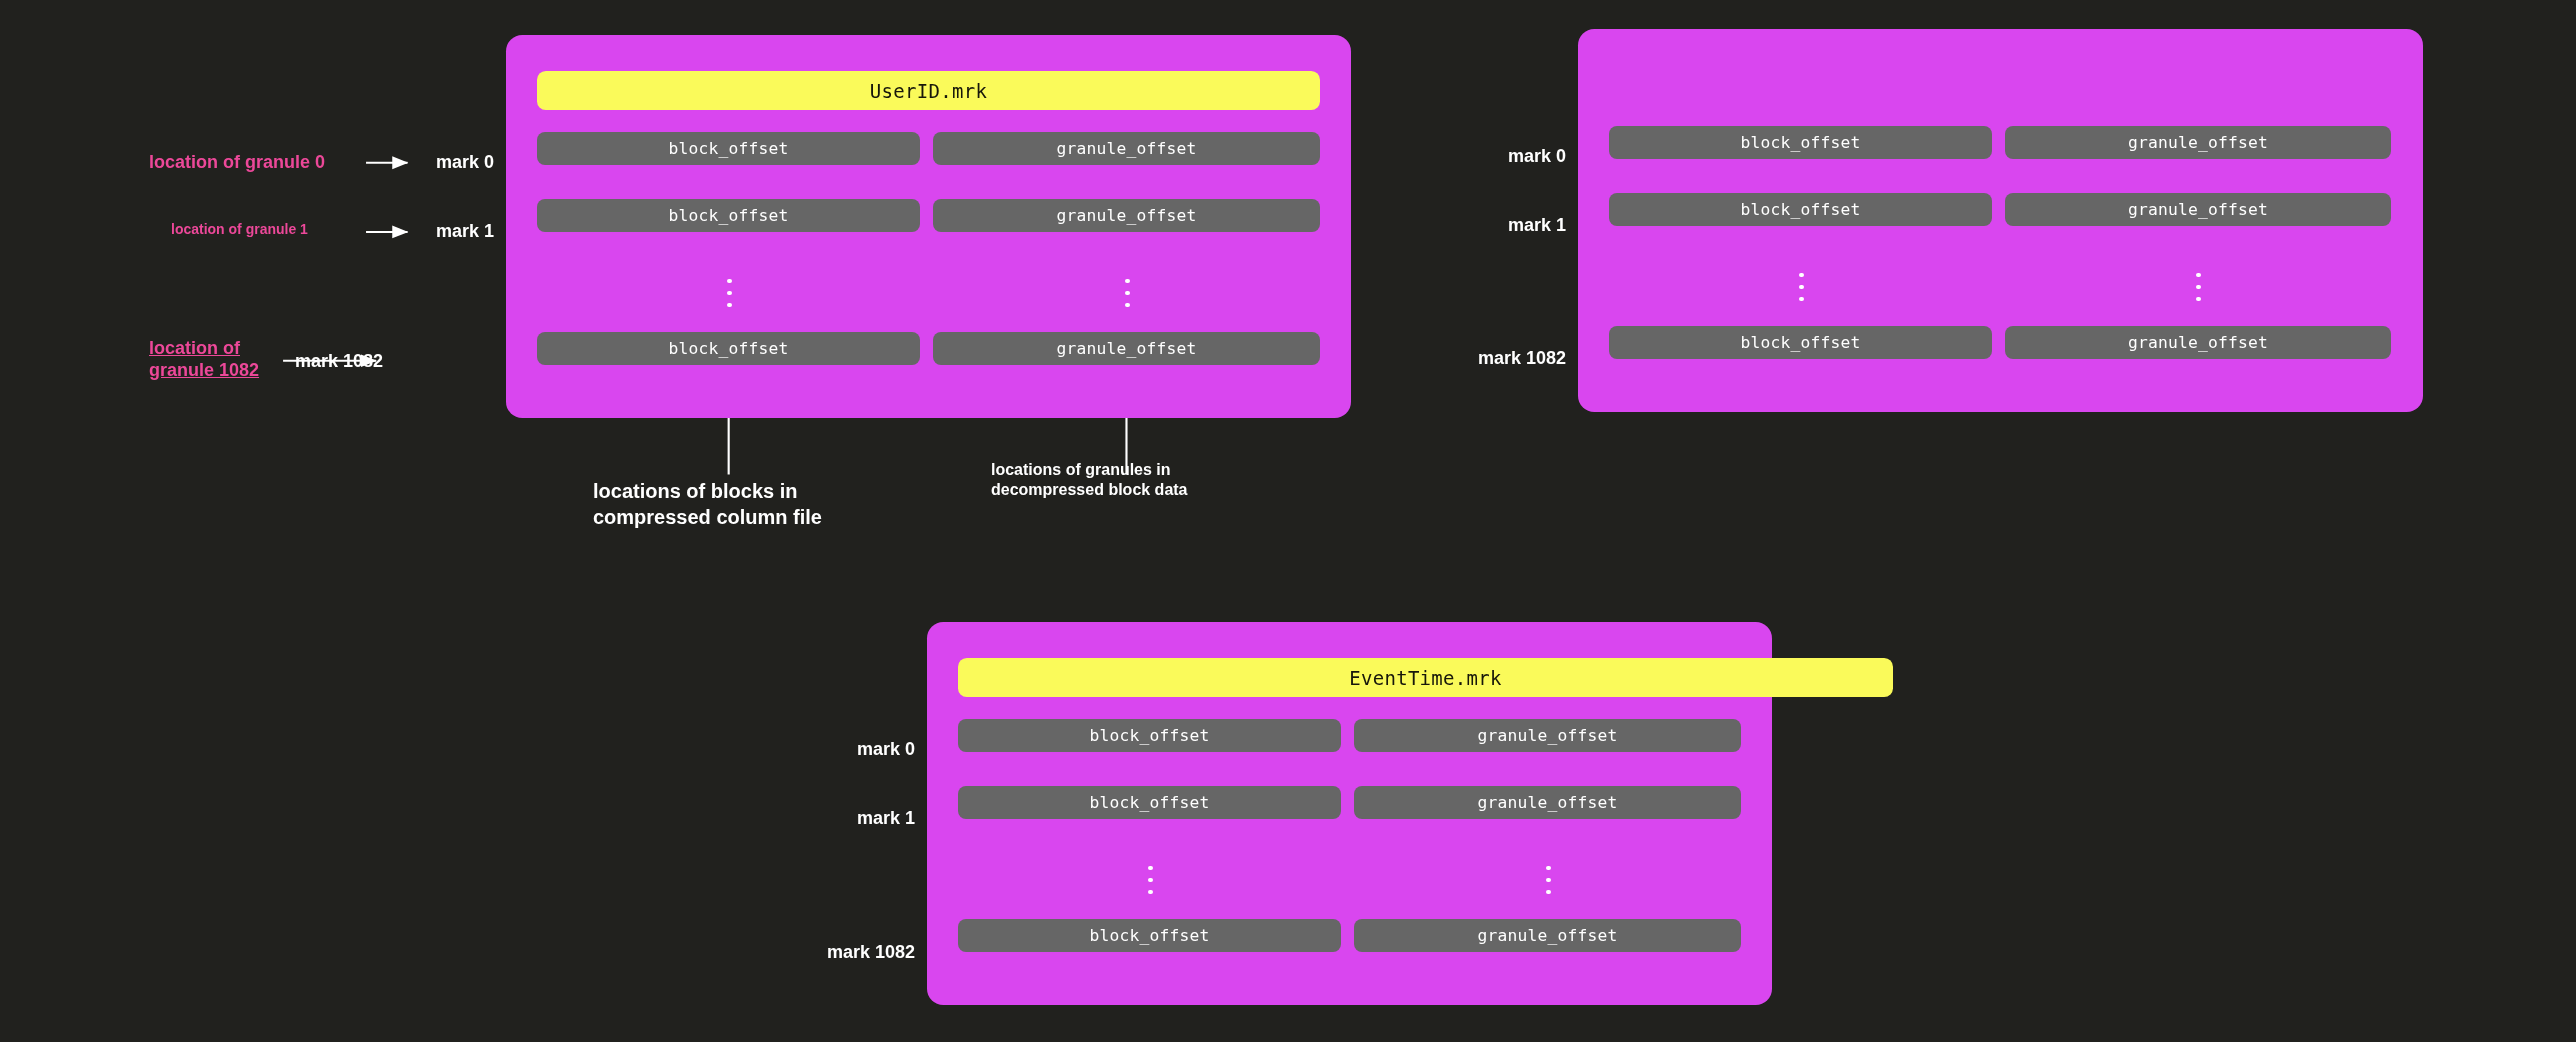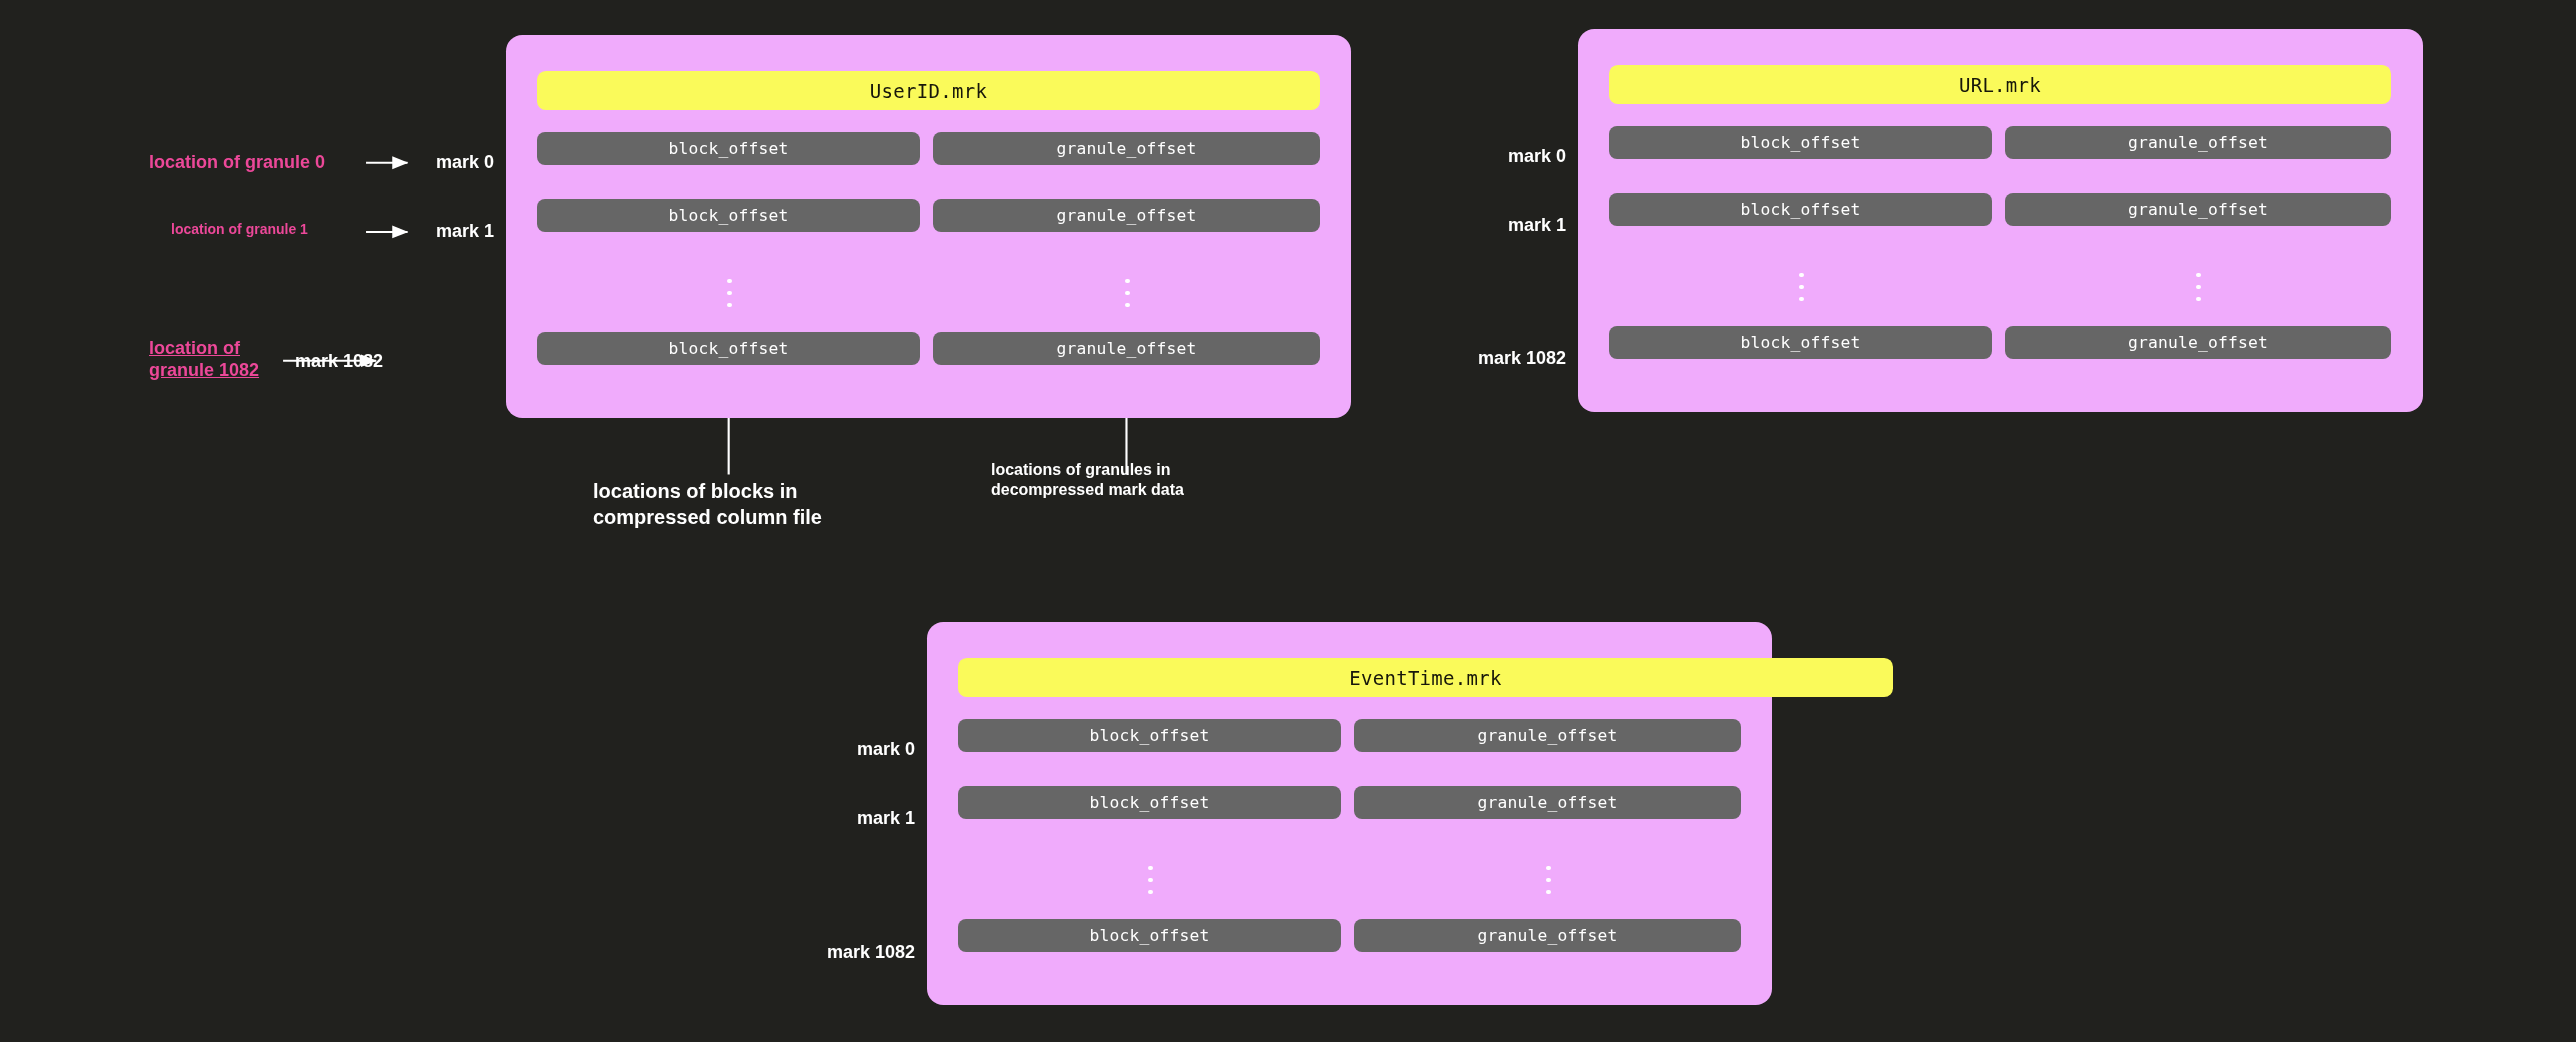"UserID.mrk" .card { background: #f0abfc -> #d946ef }
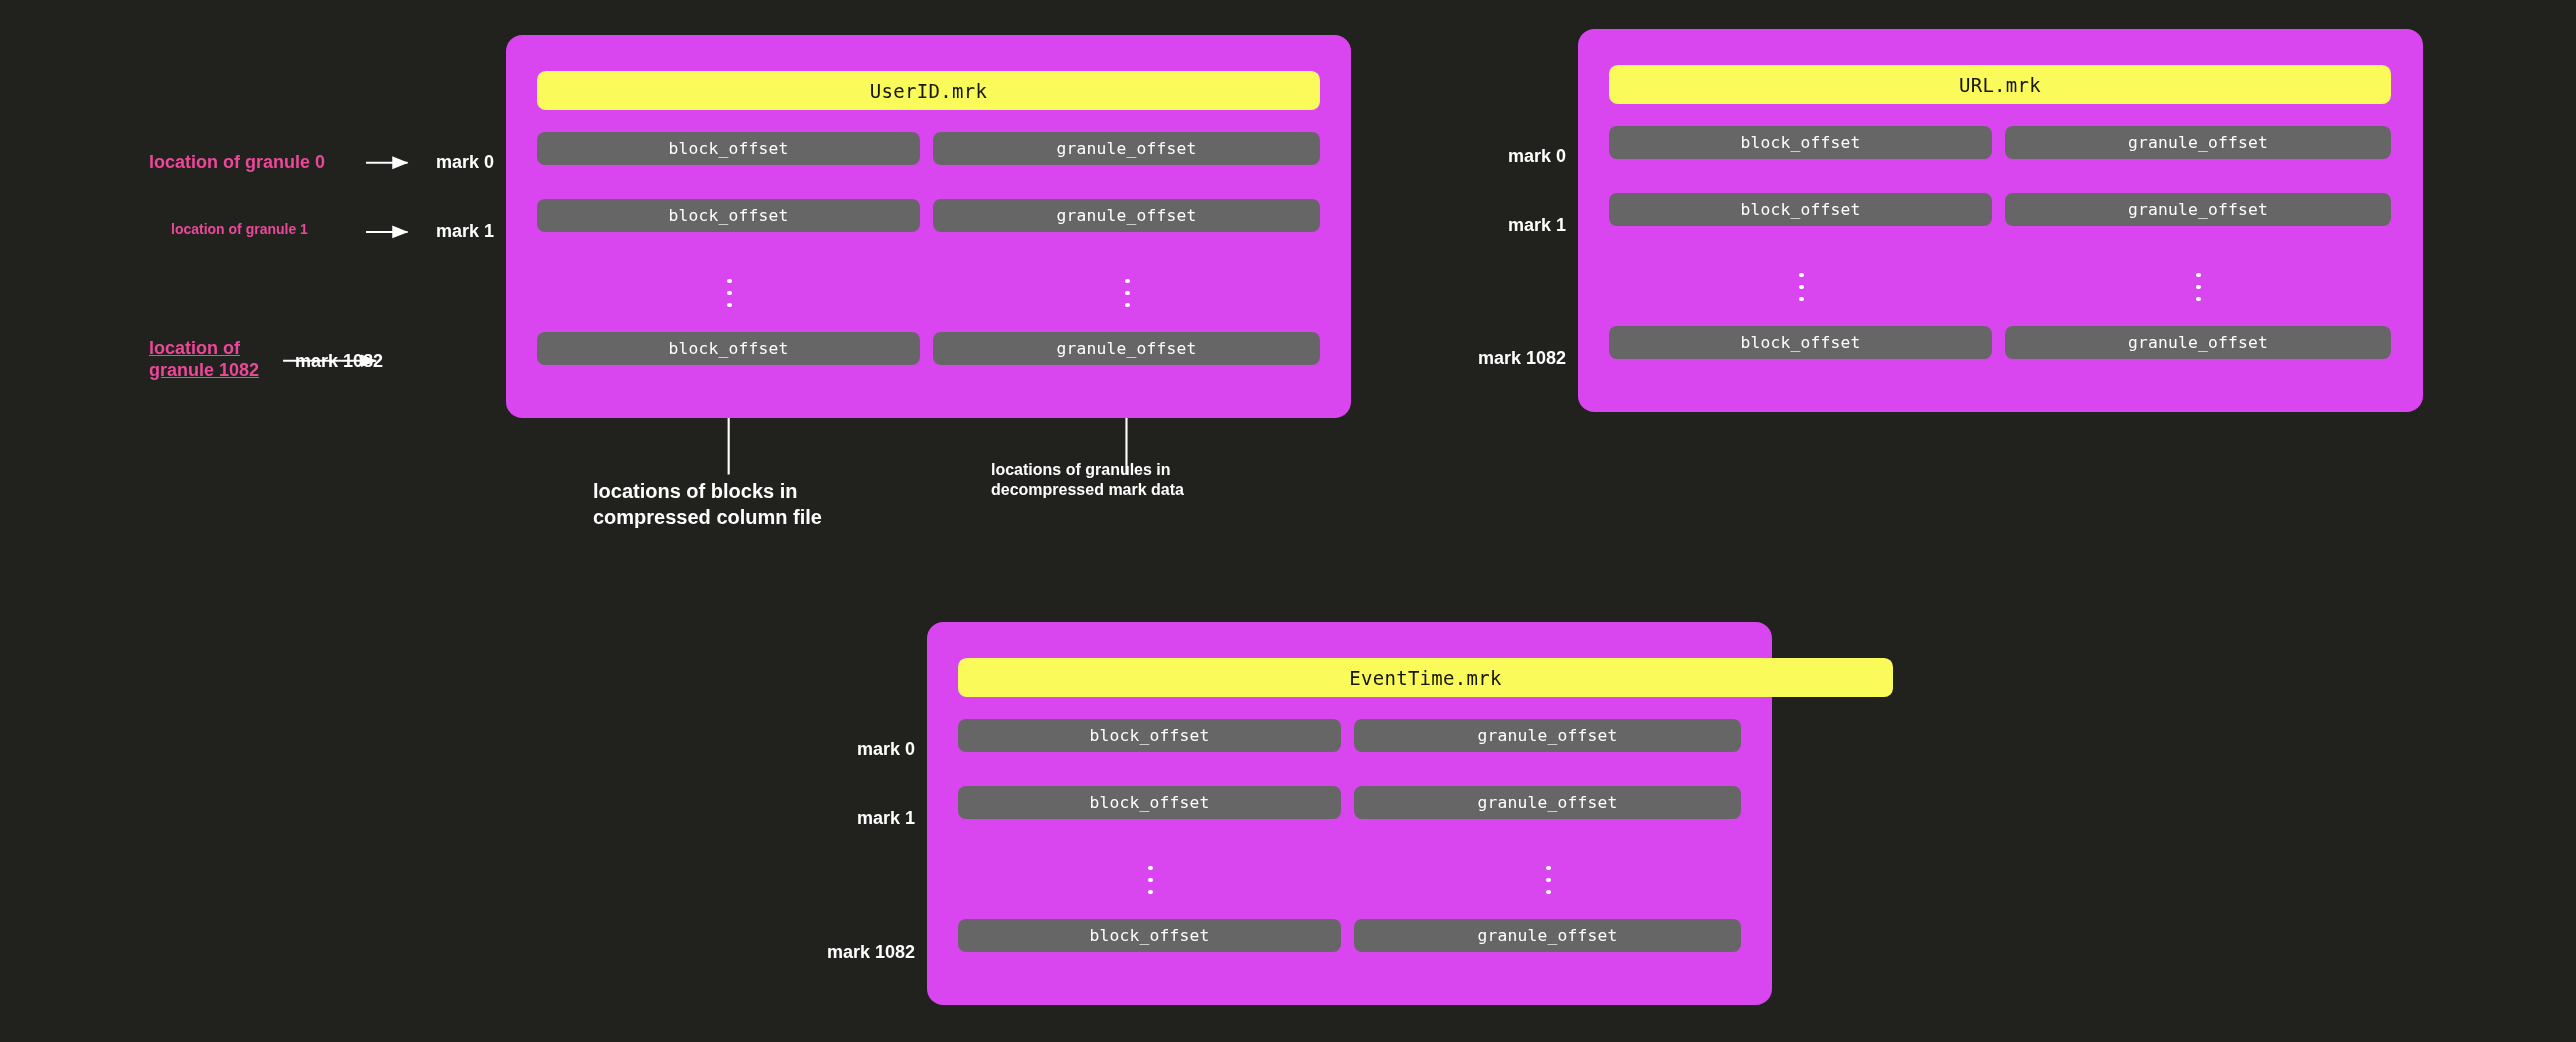"URL.mrk" div.card-title { html: <div>URL.mrk</div> -> none }
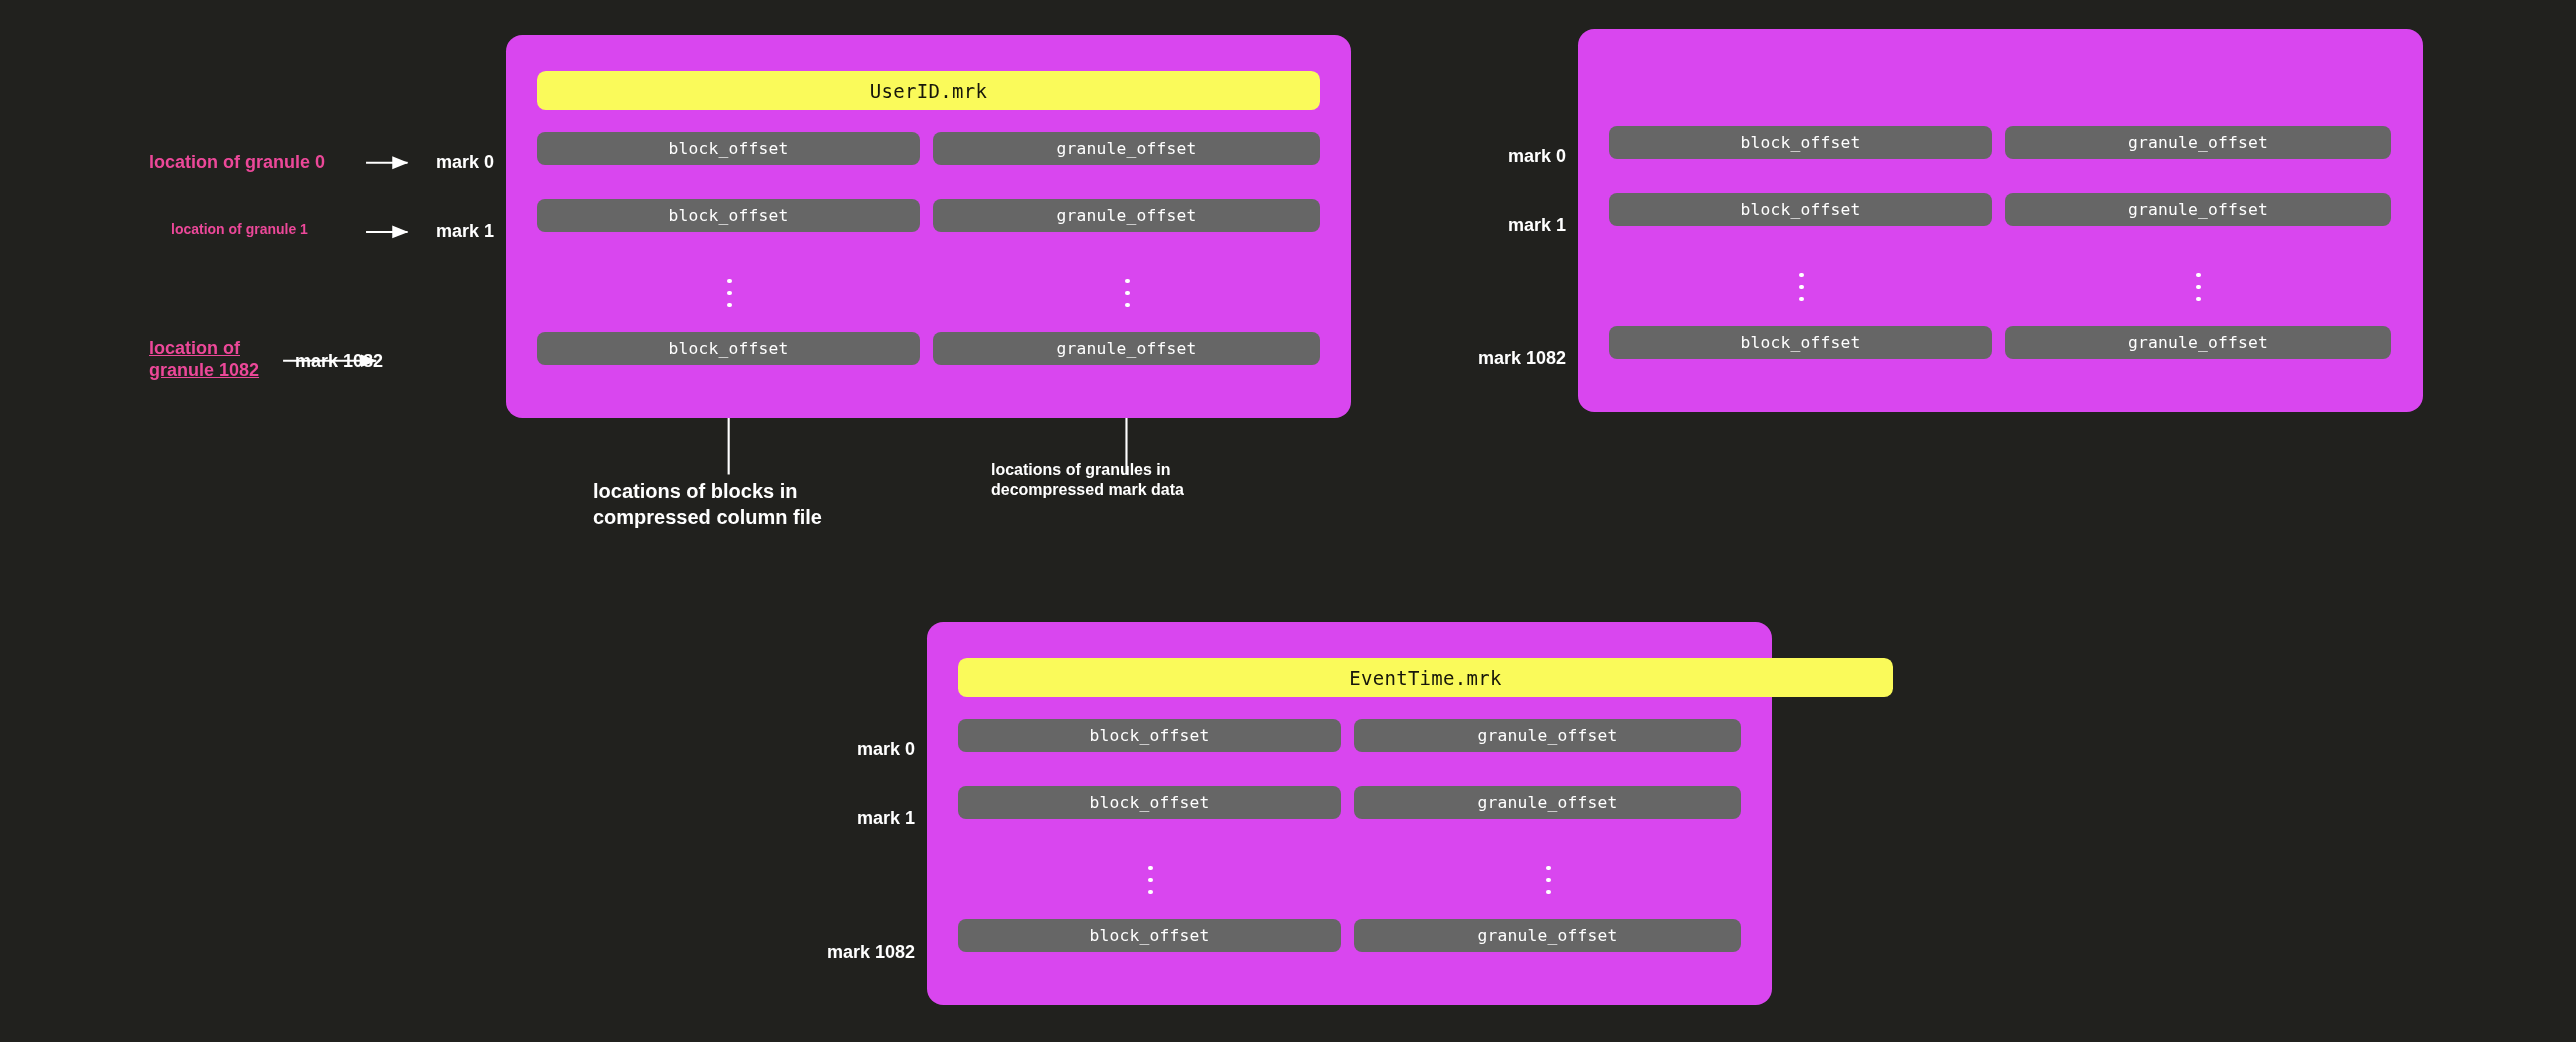"decompressed mark data" div { text: mark -> block }
